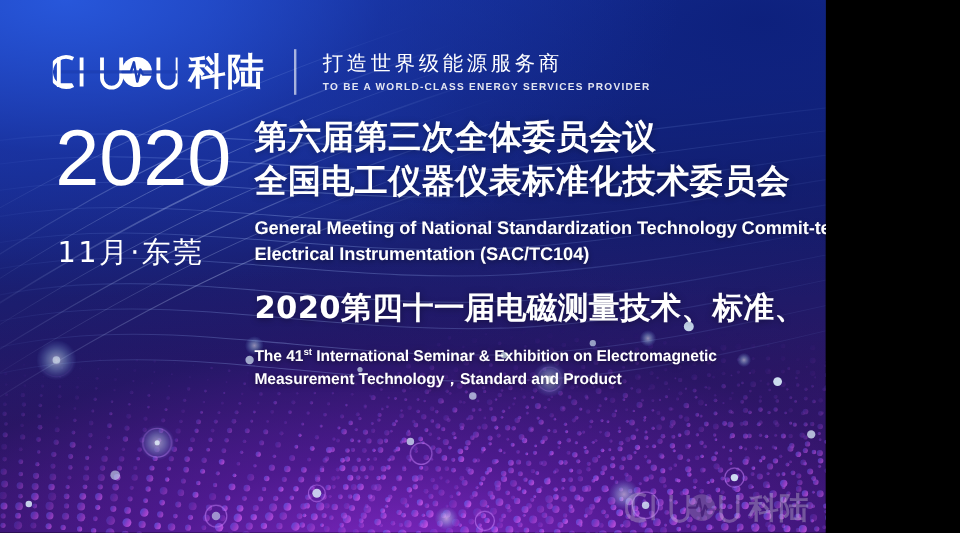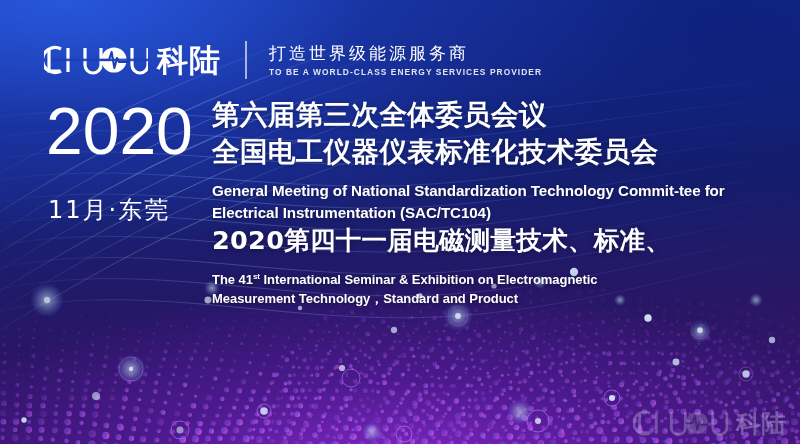"科陆" #poster { width: 800px -> 688px }
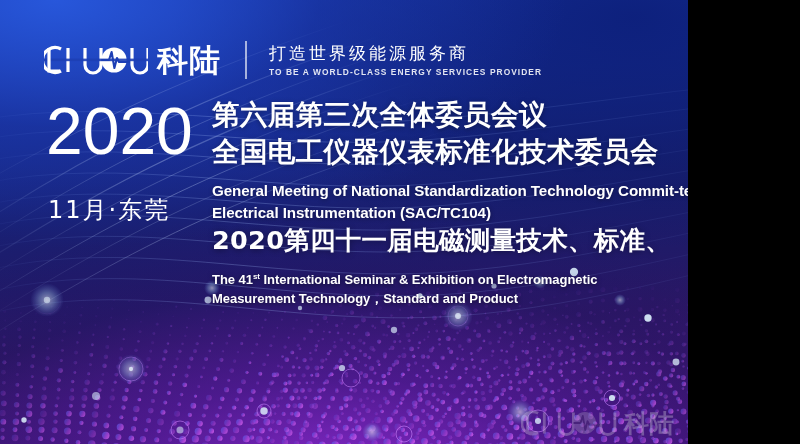"2020第四十一届电磁测量技术、标准、" .t-cn2 { margin-top: none -> 17px }
